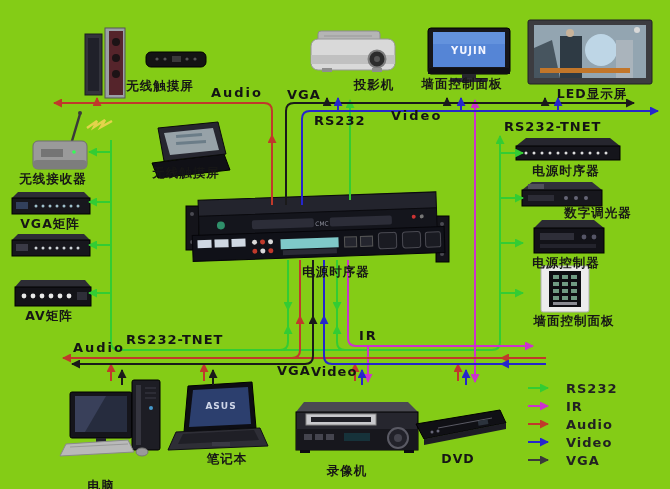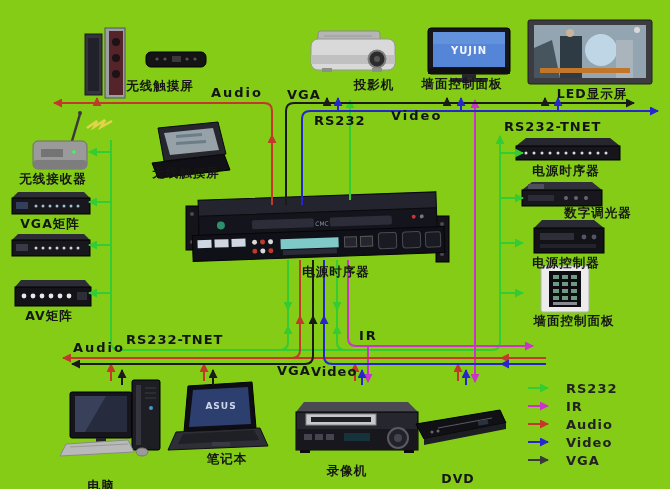"DVD" span.dev-label { margin-top: 20px -> none }
